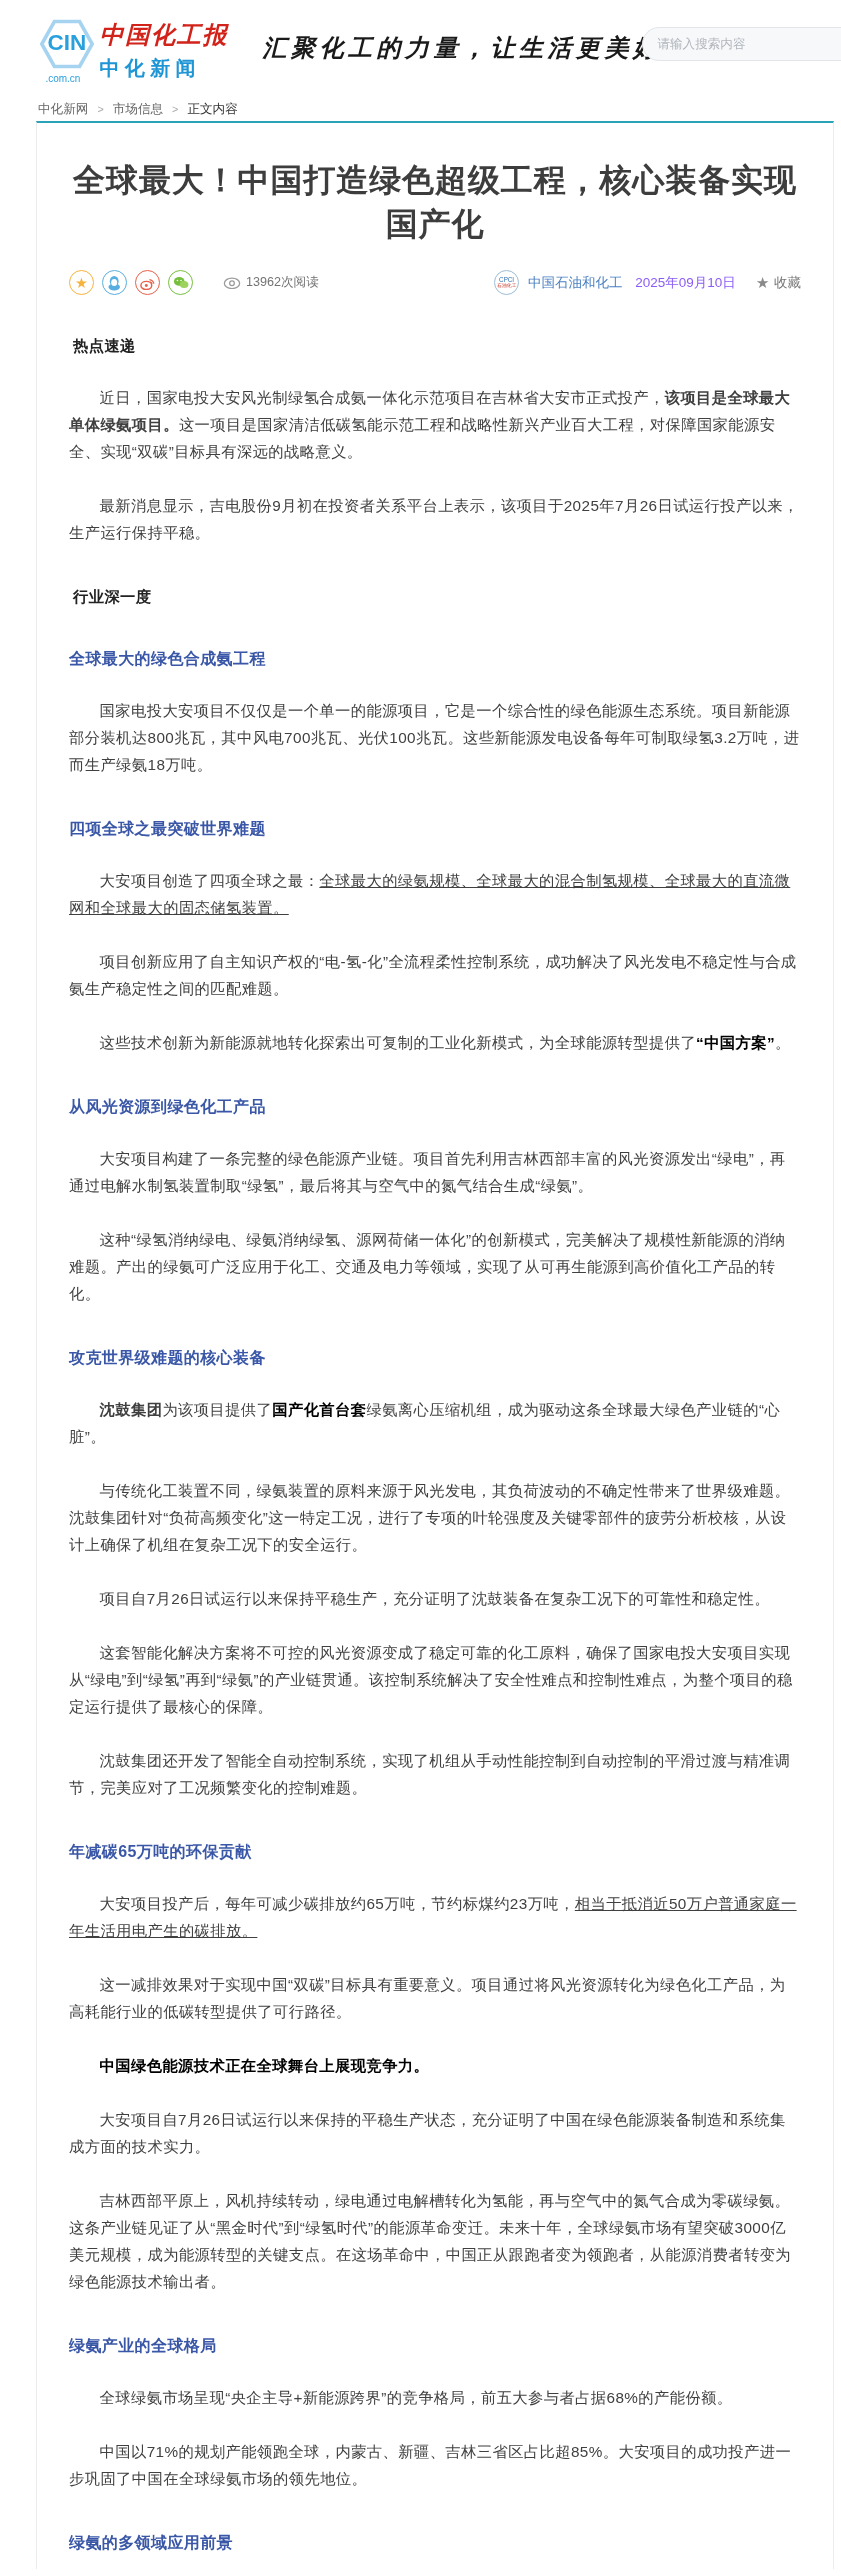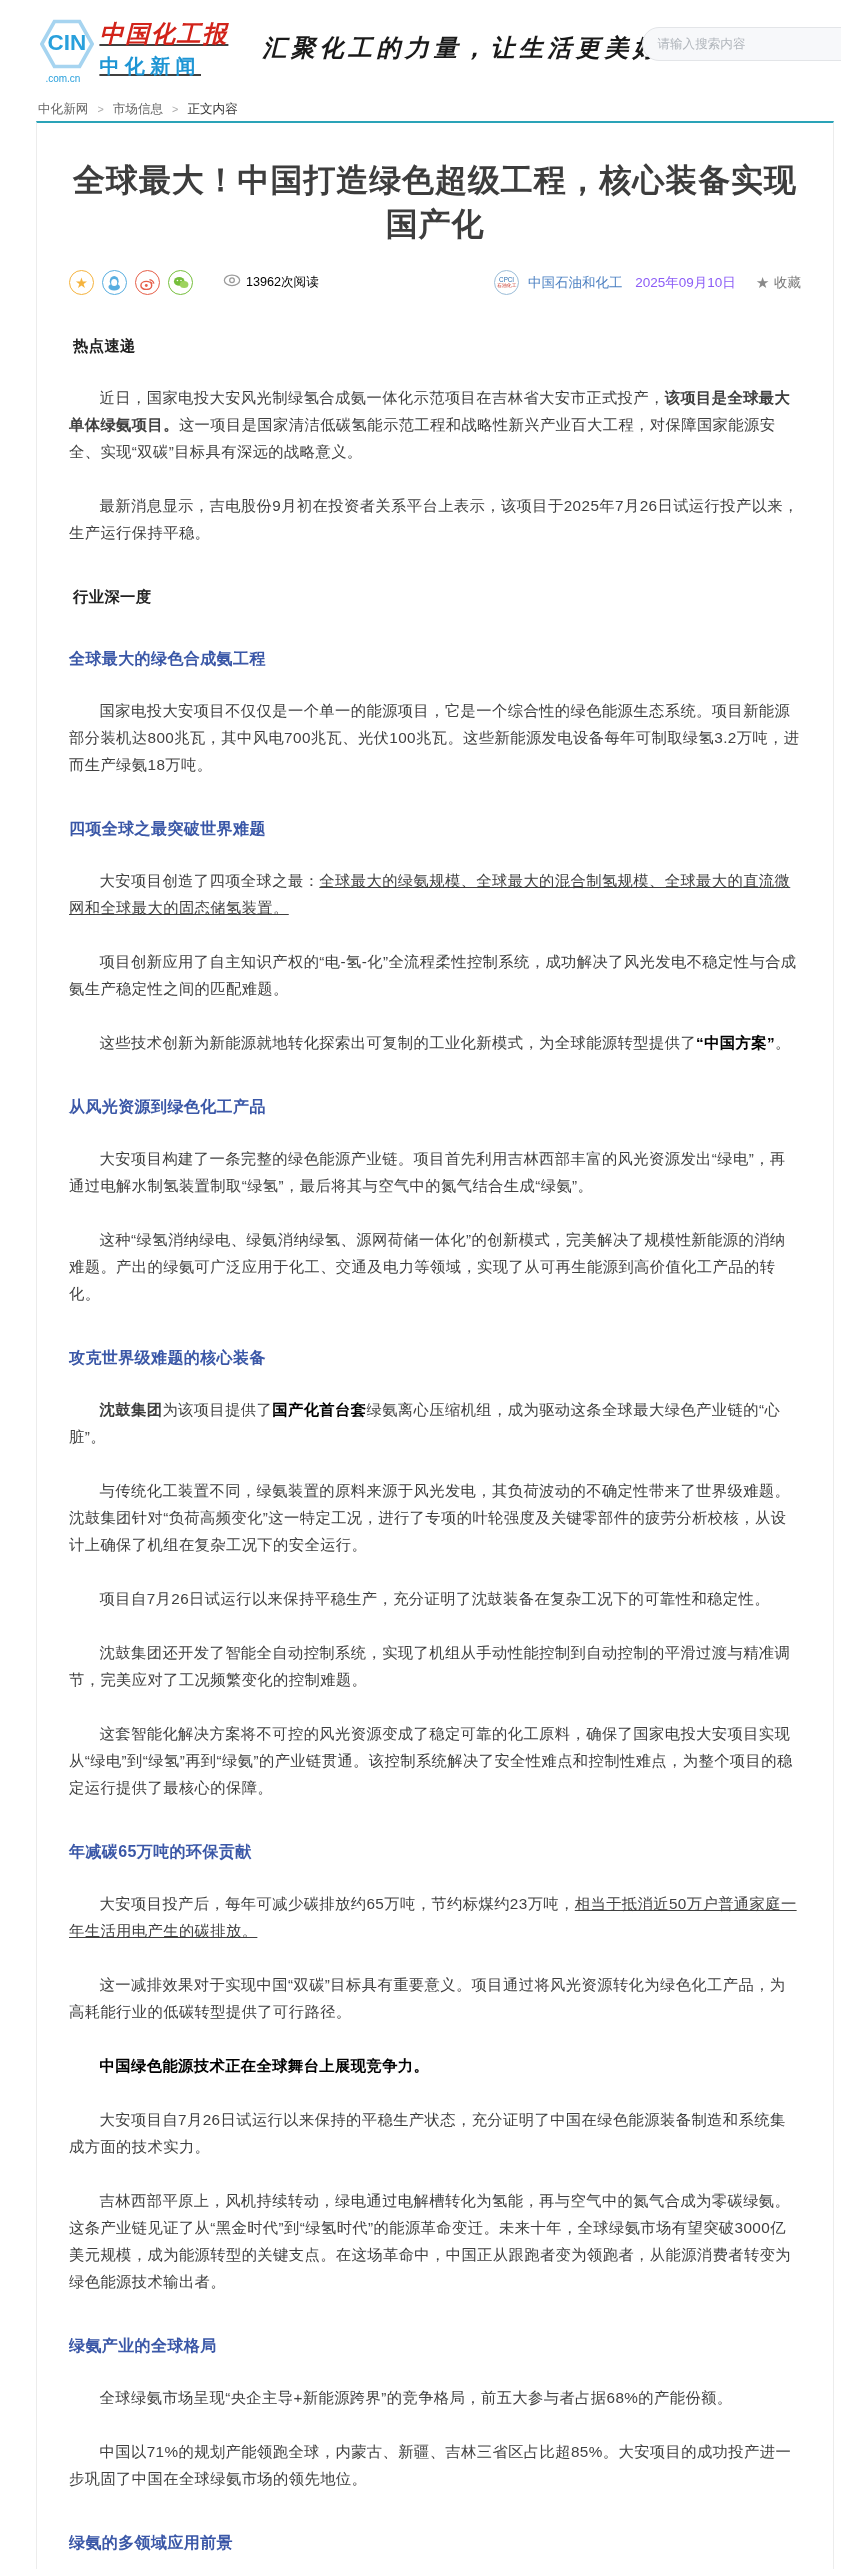"CIN" .logo-wrap { align-items: flex-start -> flex-end; text-decoration: underline -> none }
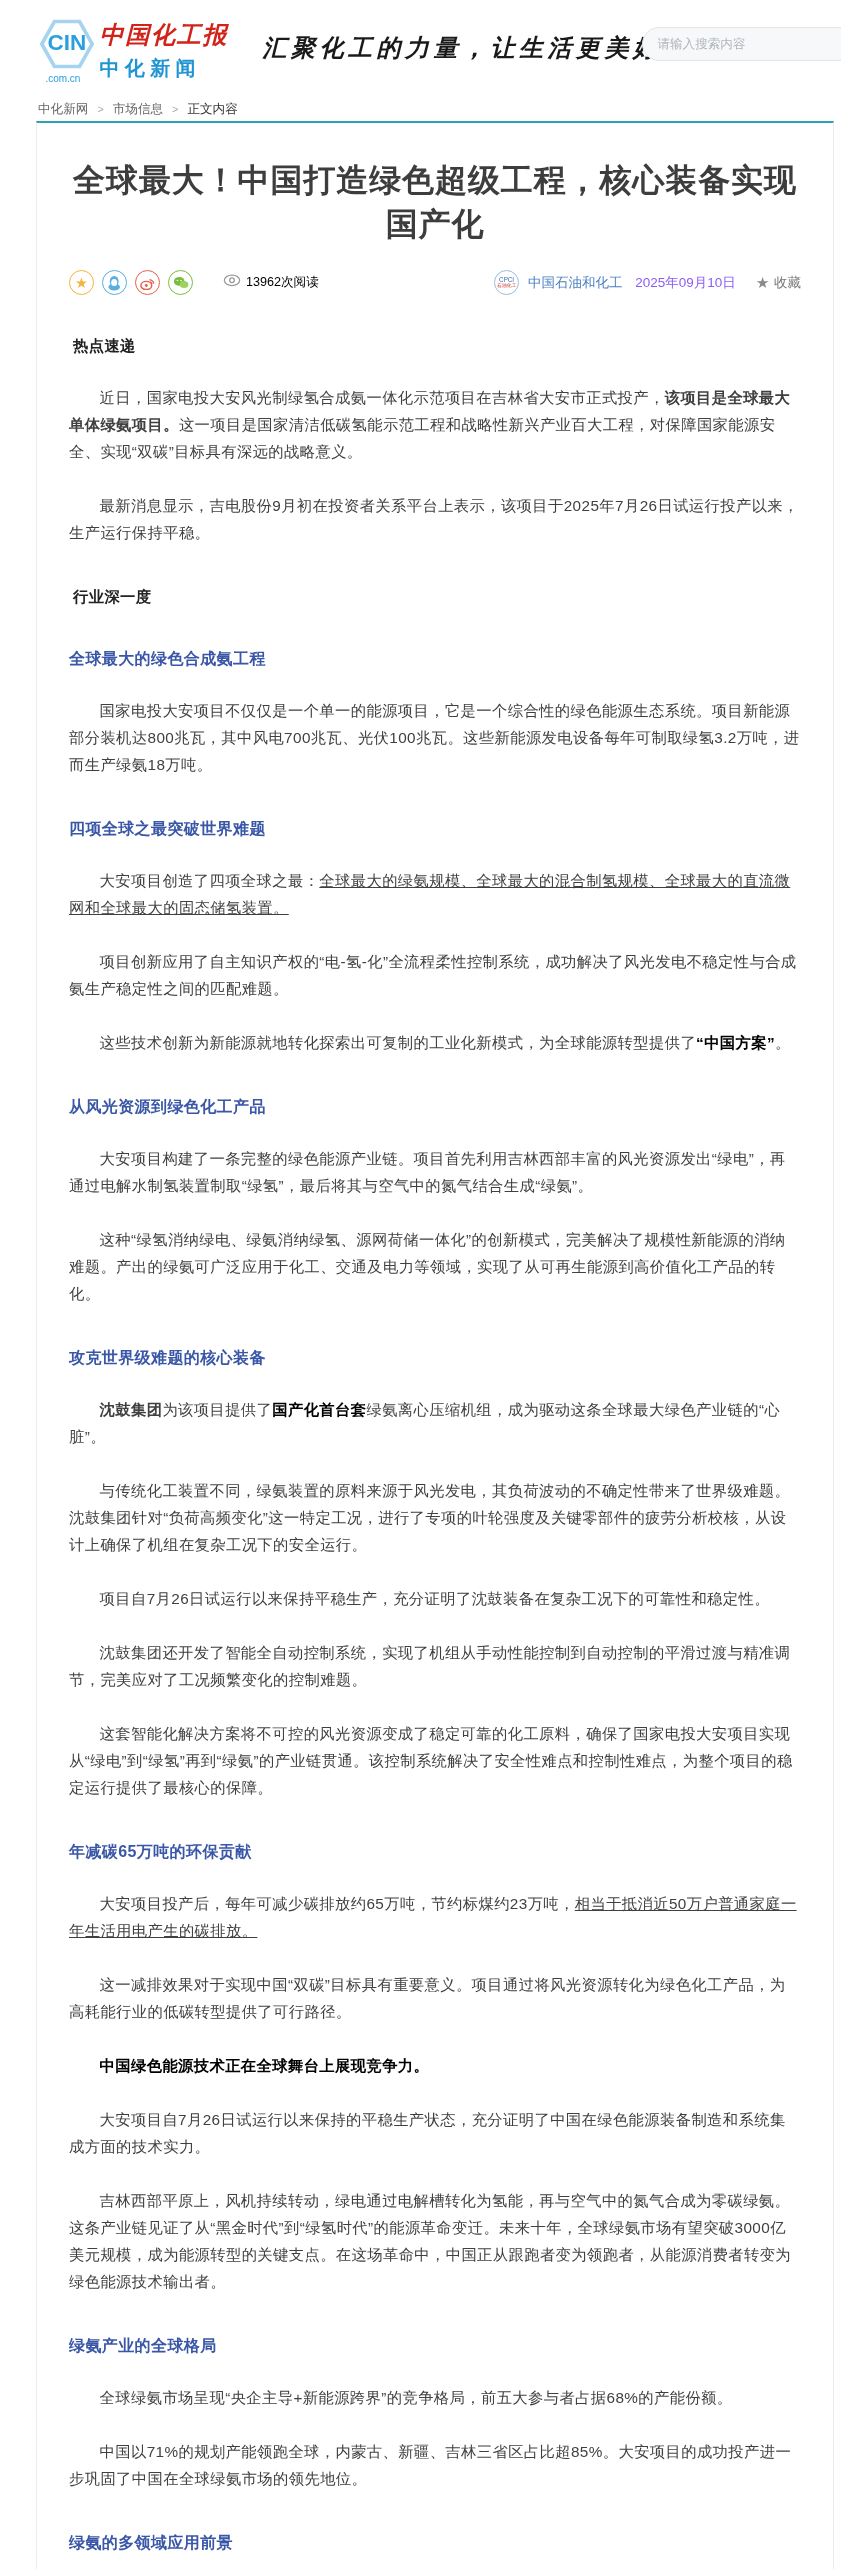"13962次阅读" .views { align-items: flex-start -> center; color: #000000 -> #737373 }
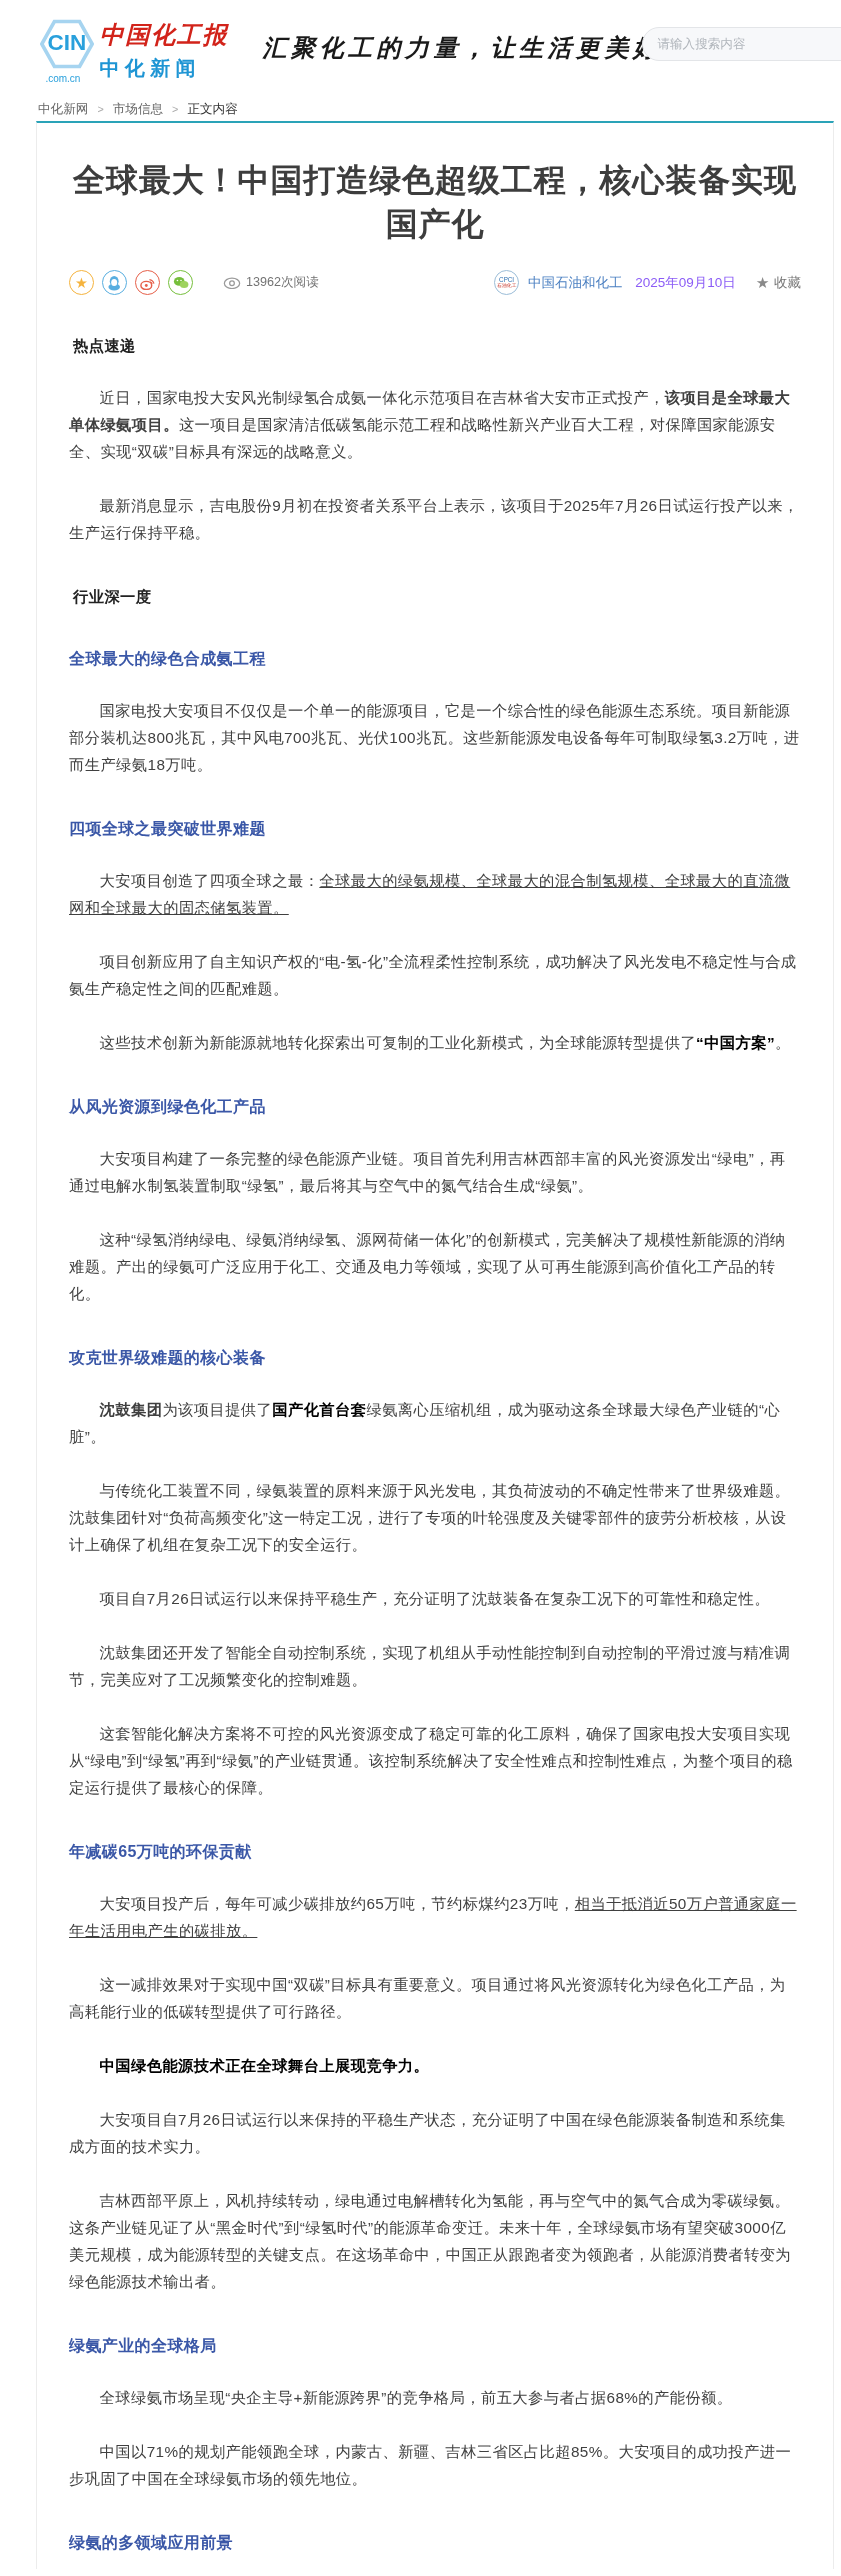"沈鼓集团还开发了智能全自动控制系统，实现了机组从手动性能控制到自动控制的平滑过渡" p.p { order: before "这套智能化解决方案将不可控的风光资源变成了稳定可靠的化工原料，确保了国家电投大安" -> after "这套智能化解决方案将不可控的风光资源变成了稳定可靠的化工原料，确保了国家电投大安" }
